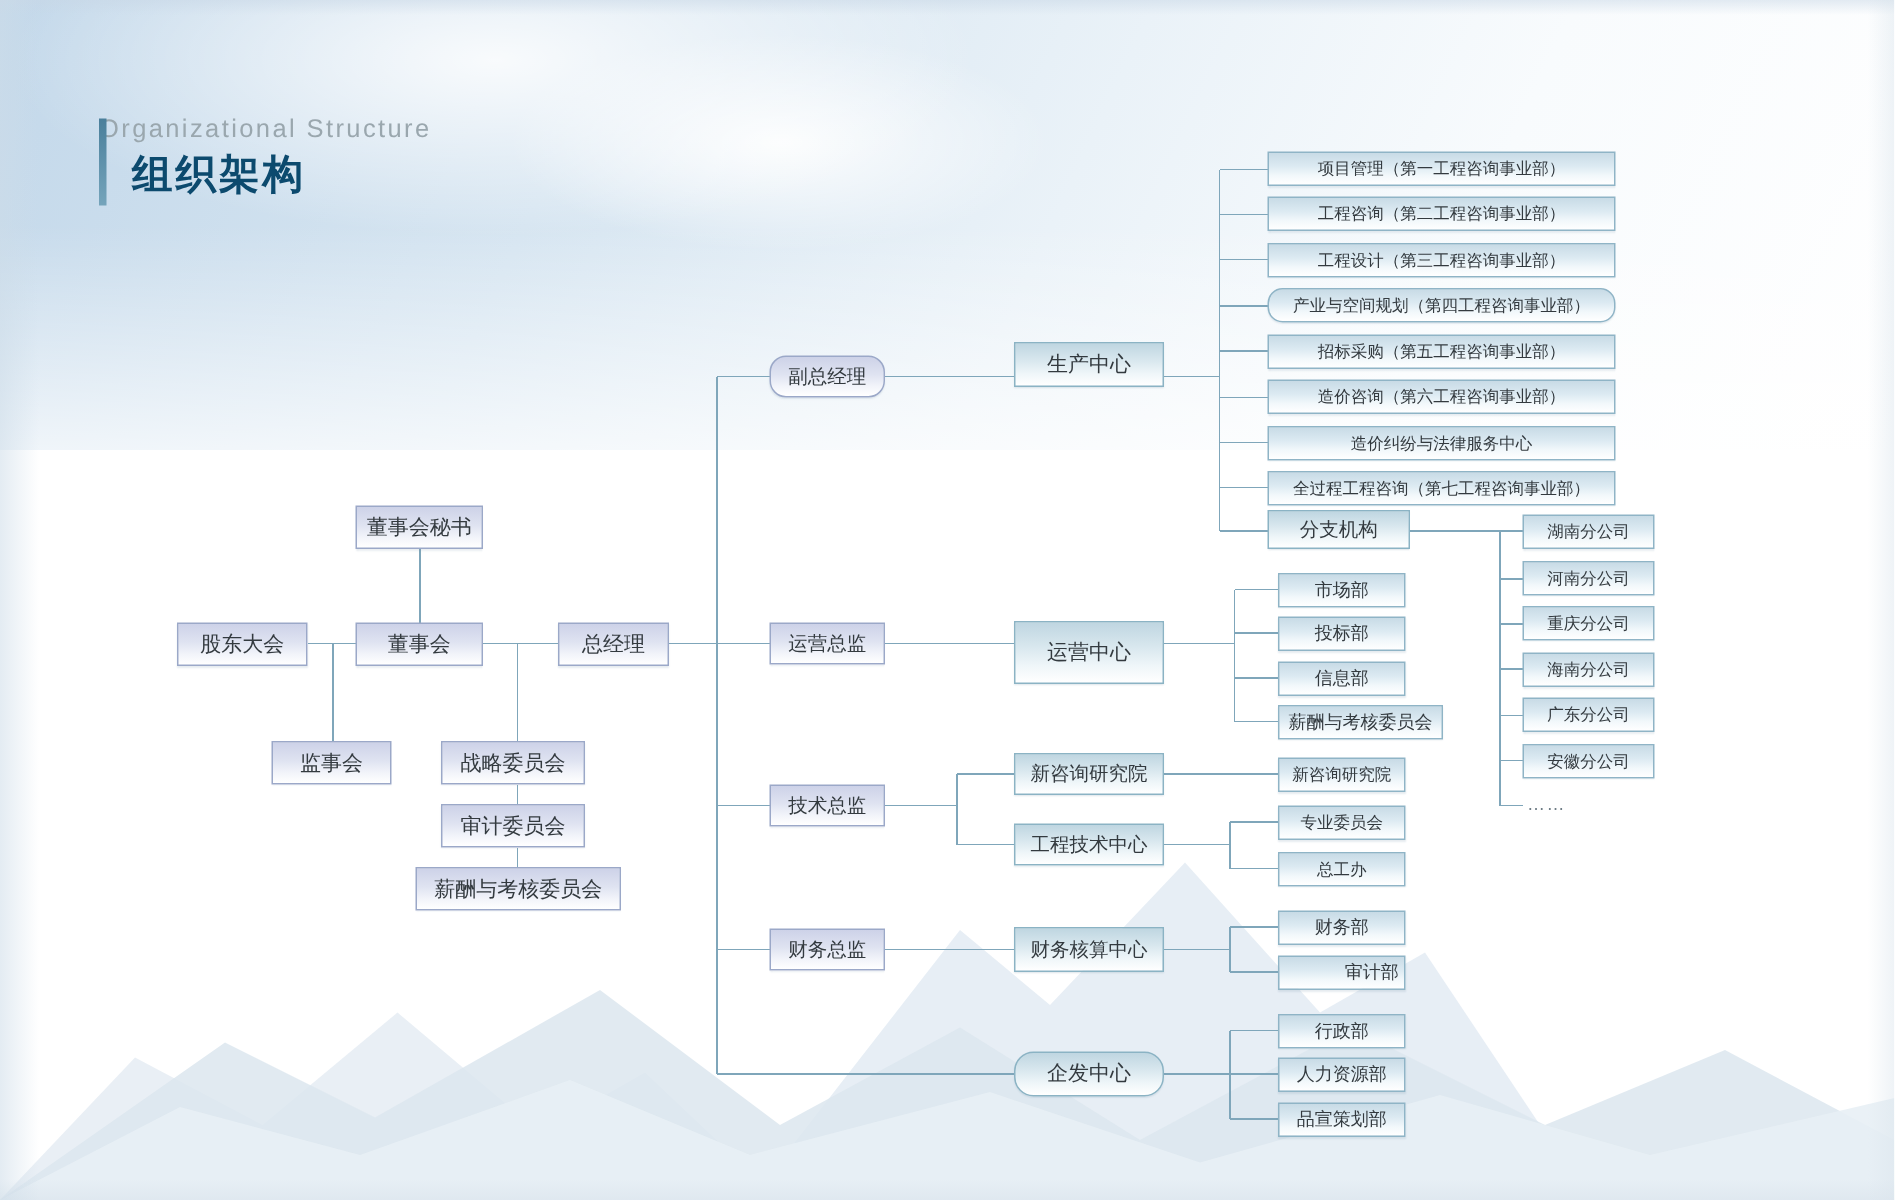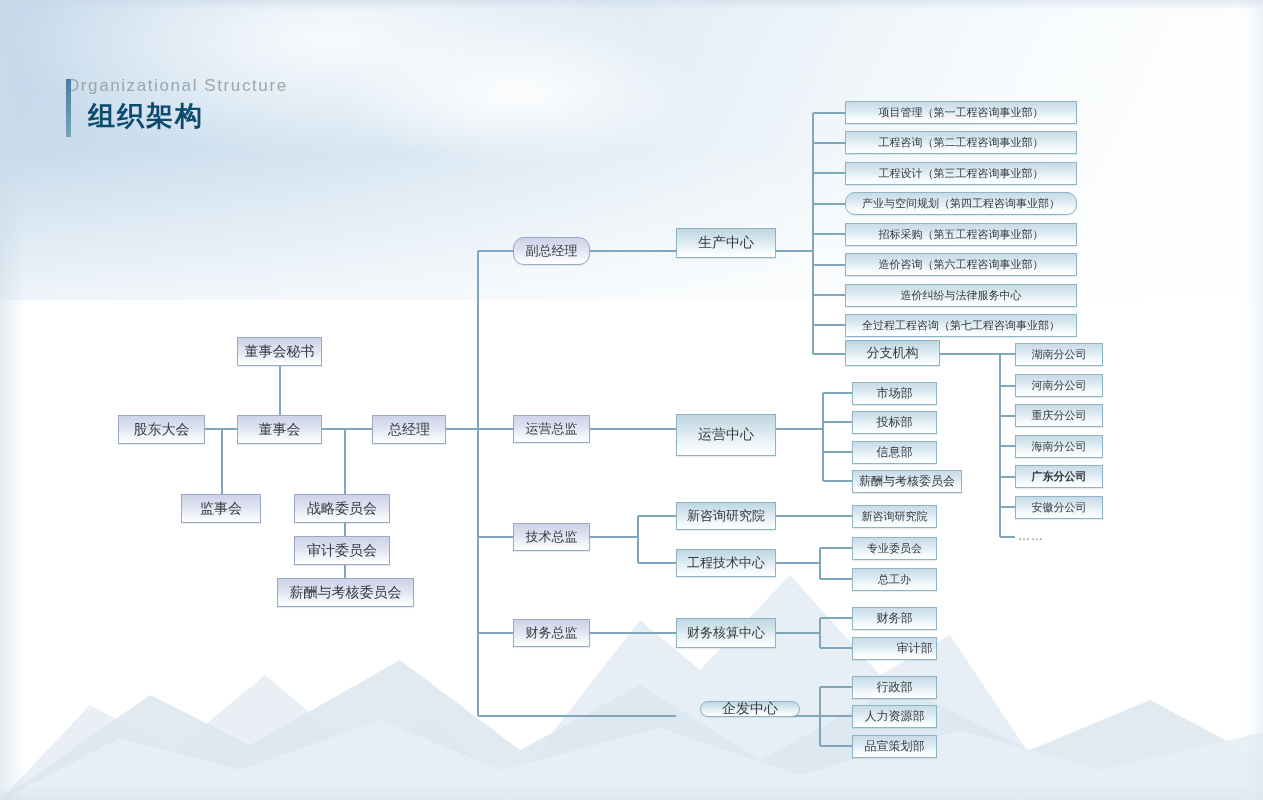"广东分公司" div.node { font-weight: bold -> none }
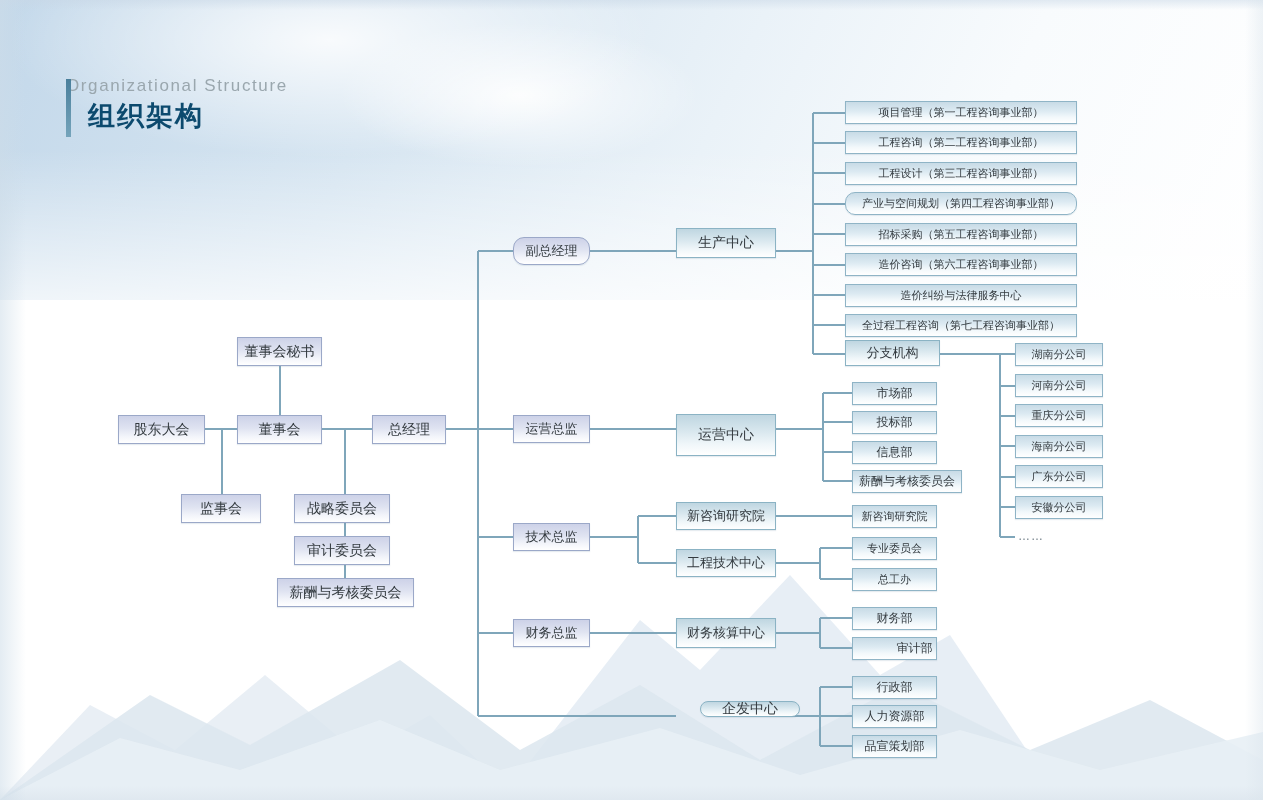"企发中心" div.node { height: 16px -> 30px; left: 700px -> 676px }
